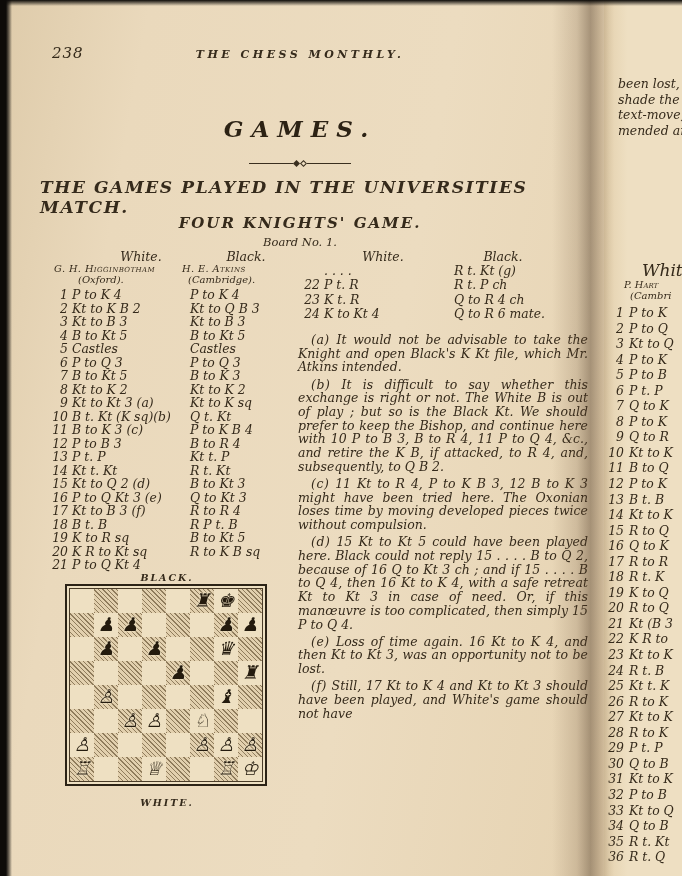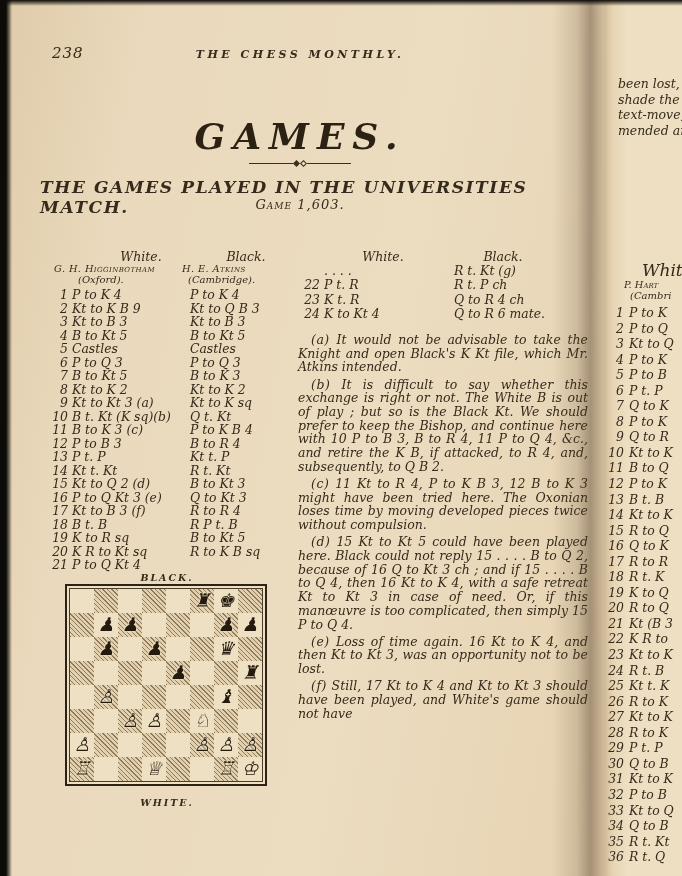"GAMES." .big-title { font-size: 36px -> 23px }
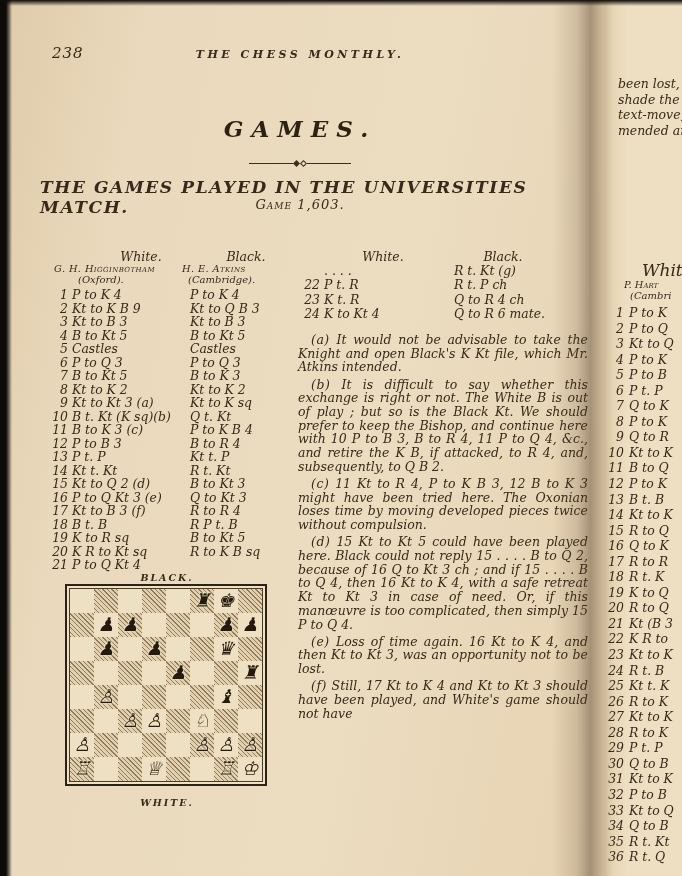"Game 1,603." div.abs { html: <div>Game 1,603.</div> -> none }
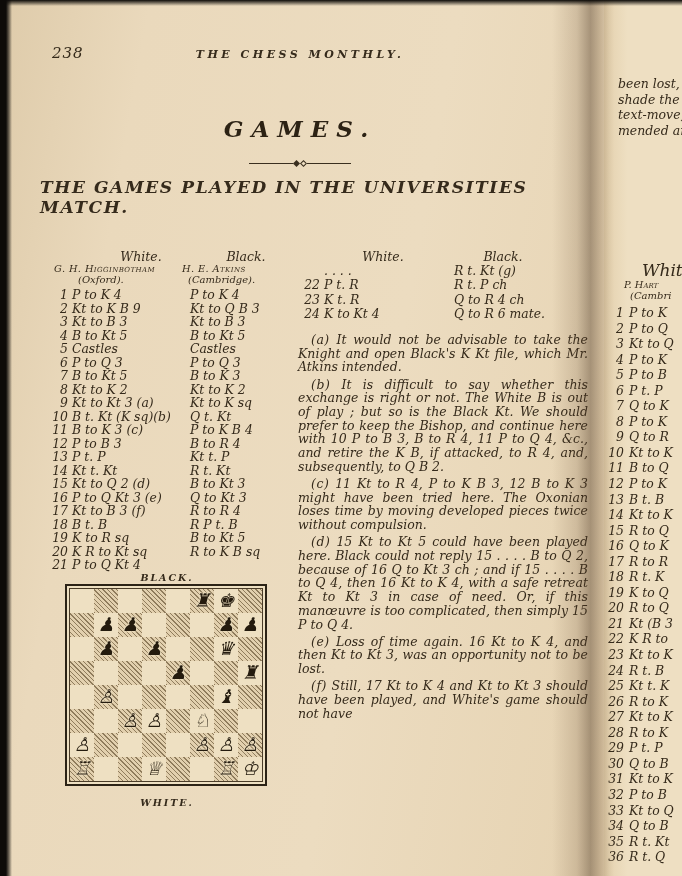"FOUR KNIGHTS' GAME." div.abs { html: none -> <div>FOUR KNIGHTS' GAME.</div> }
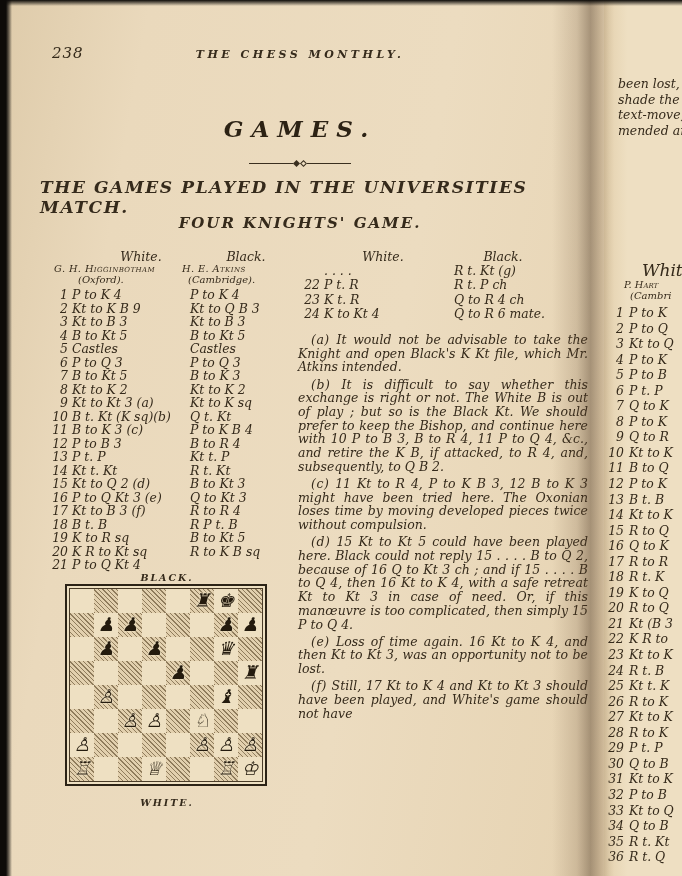"Board No. 1." div.abs { html: none -> <div>Board No. 1.</div> }
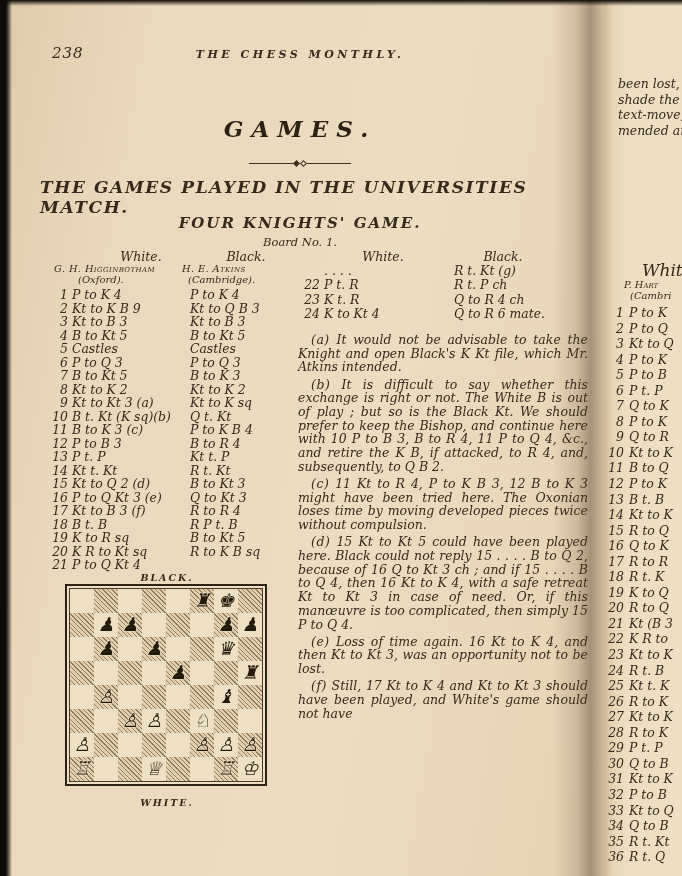"Kt to K B 9" span { text: 9 -> 2 }
